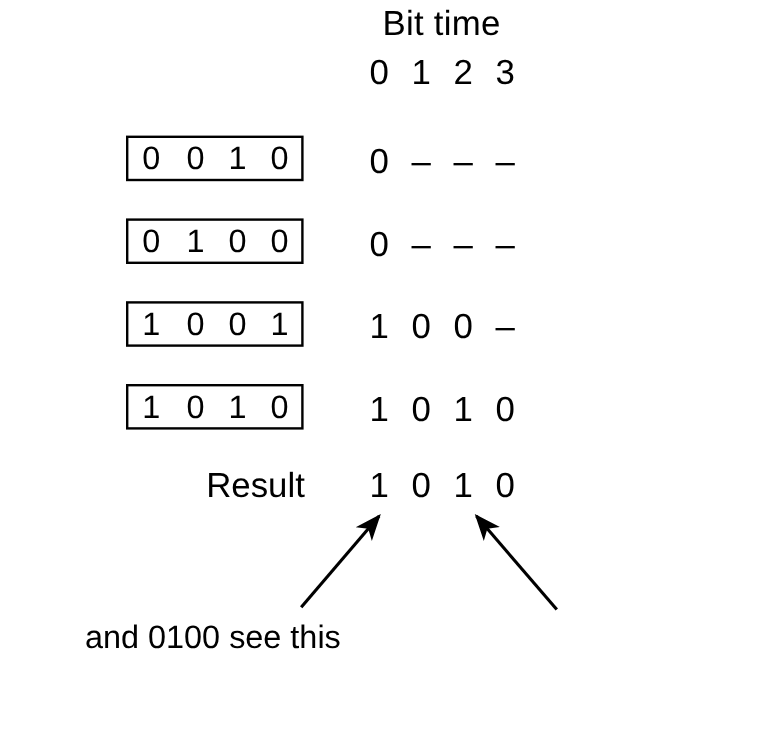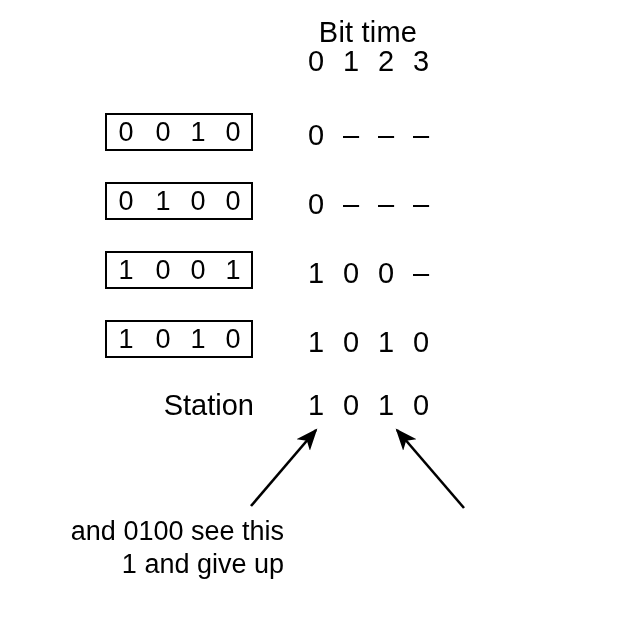"Bit time" #bit-time-title { margin-top: 12px -> none }
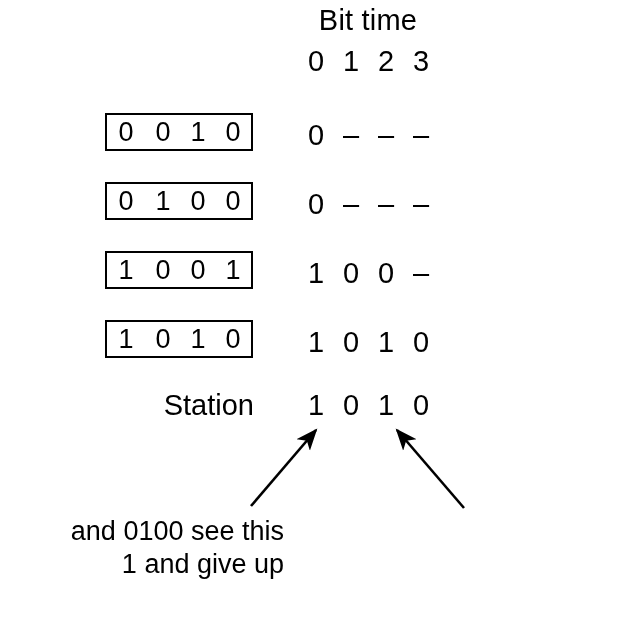"Station" div.abs { text: Station -> Result }
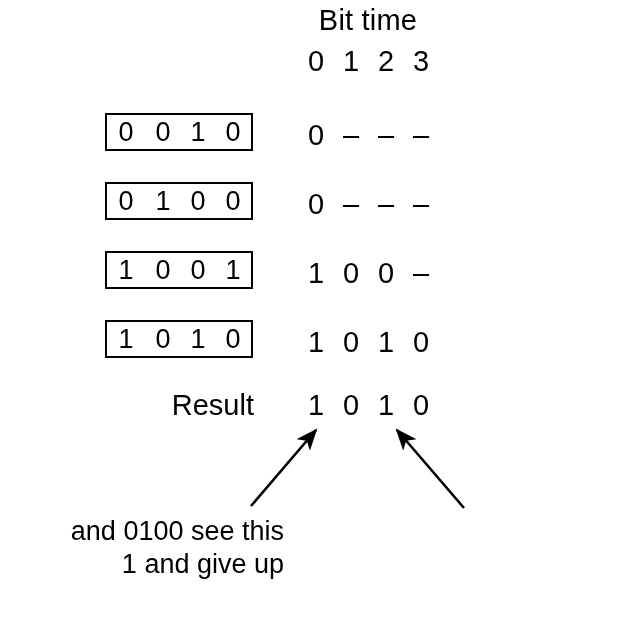"1 and give up" span.cline { html: <span>1 and give up</span> -> none }
